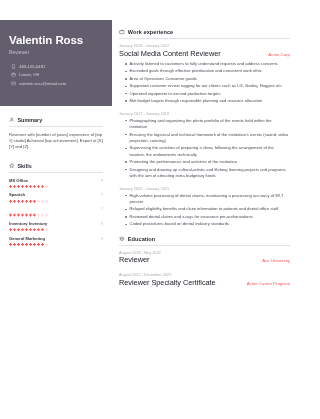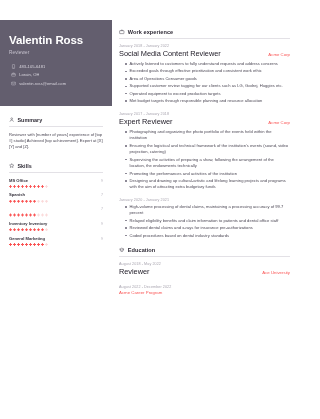"Expert Reviewer" div.entry-row { html: <div> <div>Expert Reviewer</div> <div>Acme Corp</div> </div> -> none }
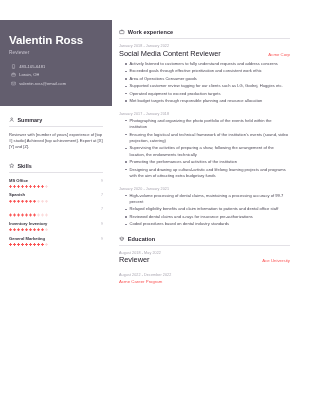"Reviewer Specialty Certificate" div.entry-role { html: none -> <div>Reviewer Specialty Certificate</div> }
